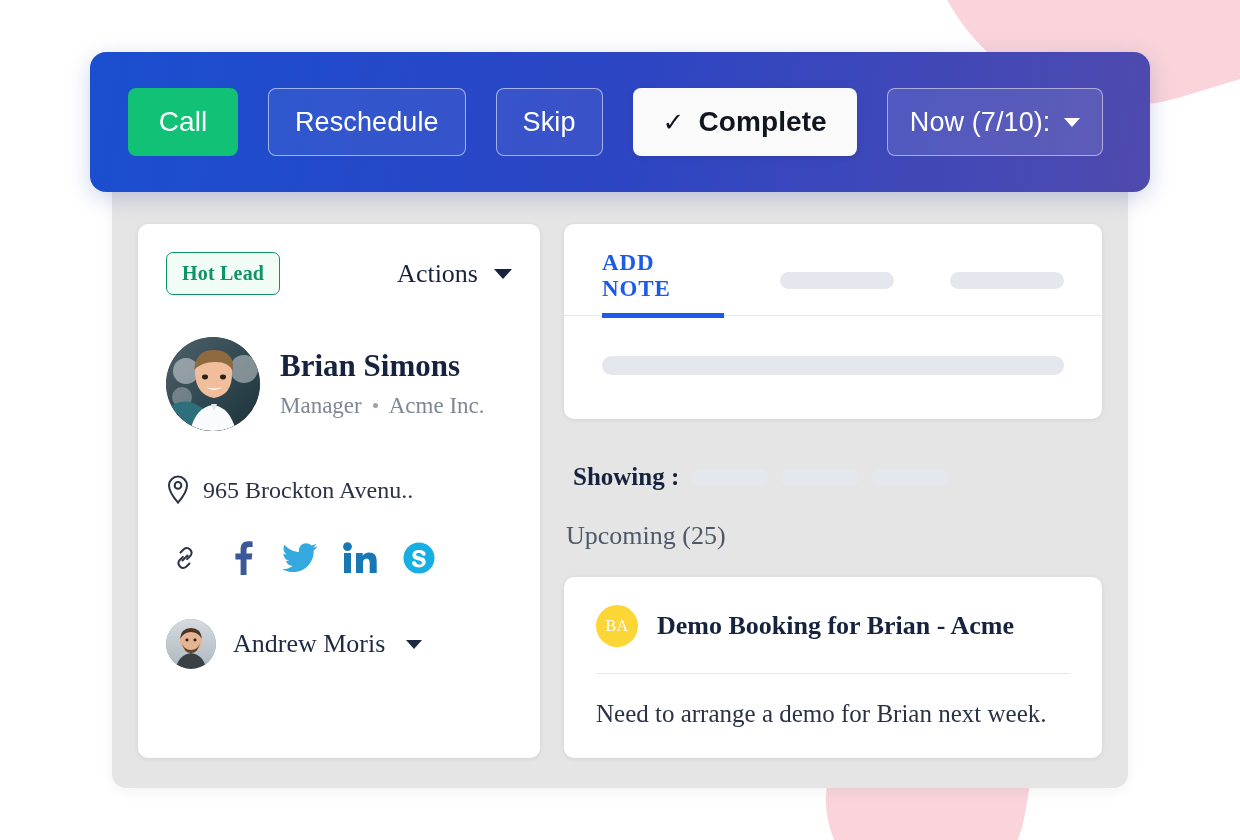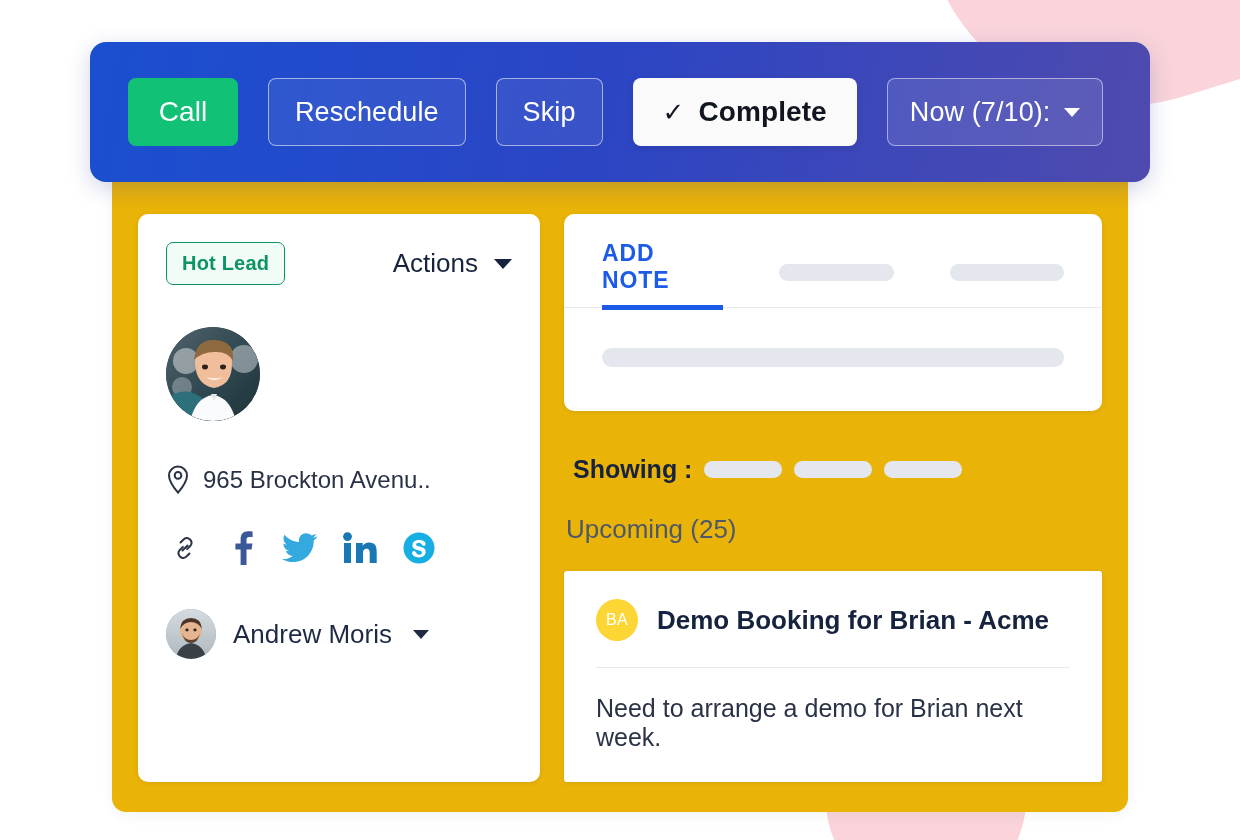"Call" .stage { top: 42px -> 52px }
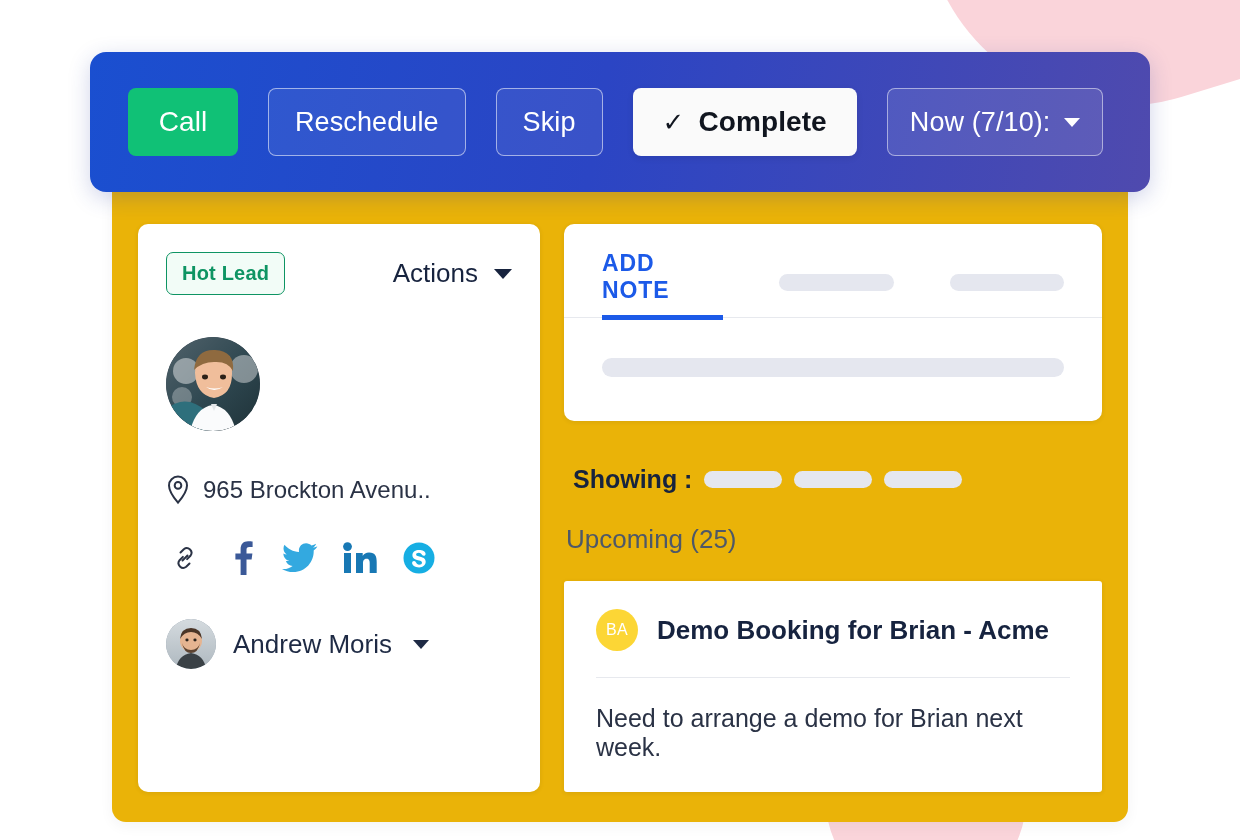"Hot Lead" .panel { background: #eab308 -> #e5e5e5; font-family: none -> Liberation Serif, serif }
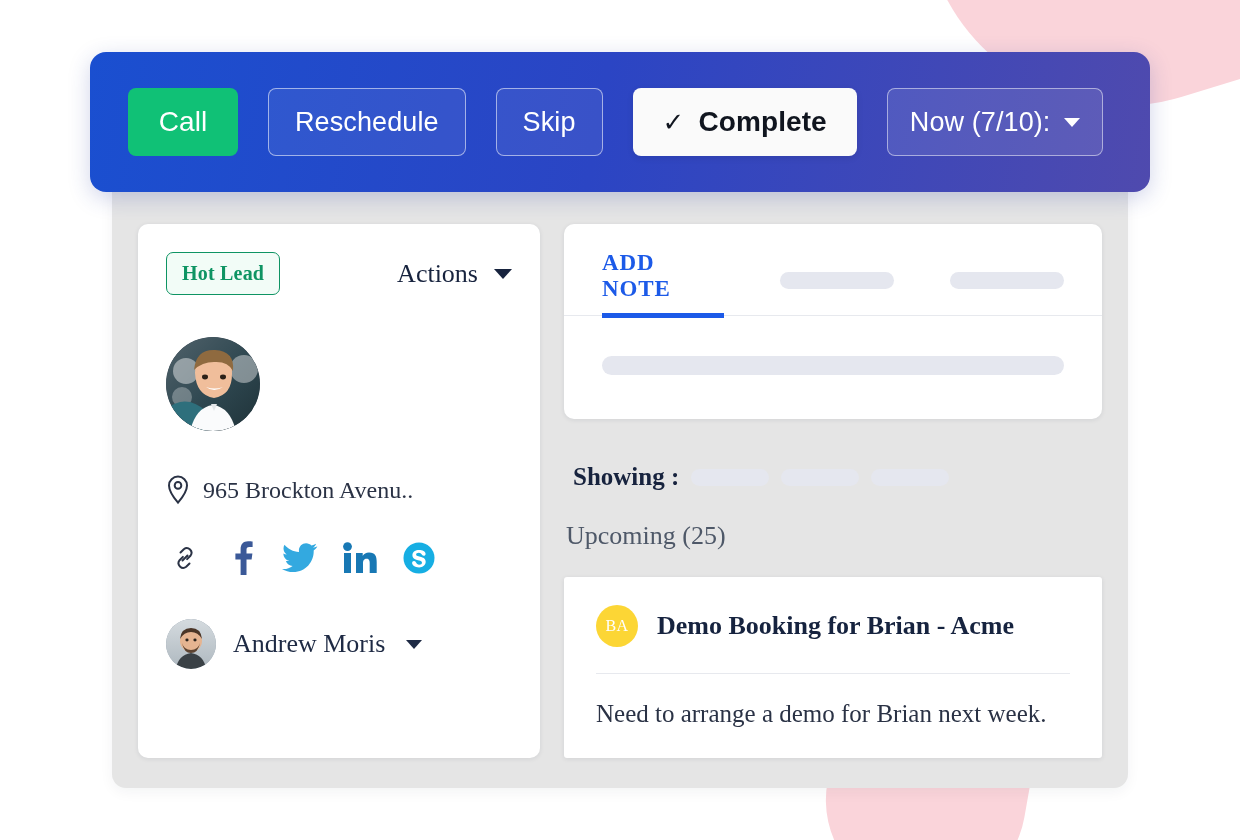"Brian Simons" div { html: none -> <div> <div>Brian Simons</div> <div> <span>Manager</span> <span></span> <span>Acme Inc.</span> </div> </div> }
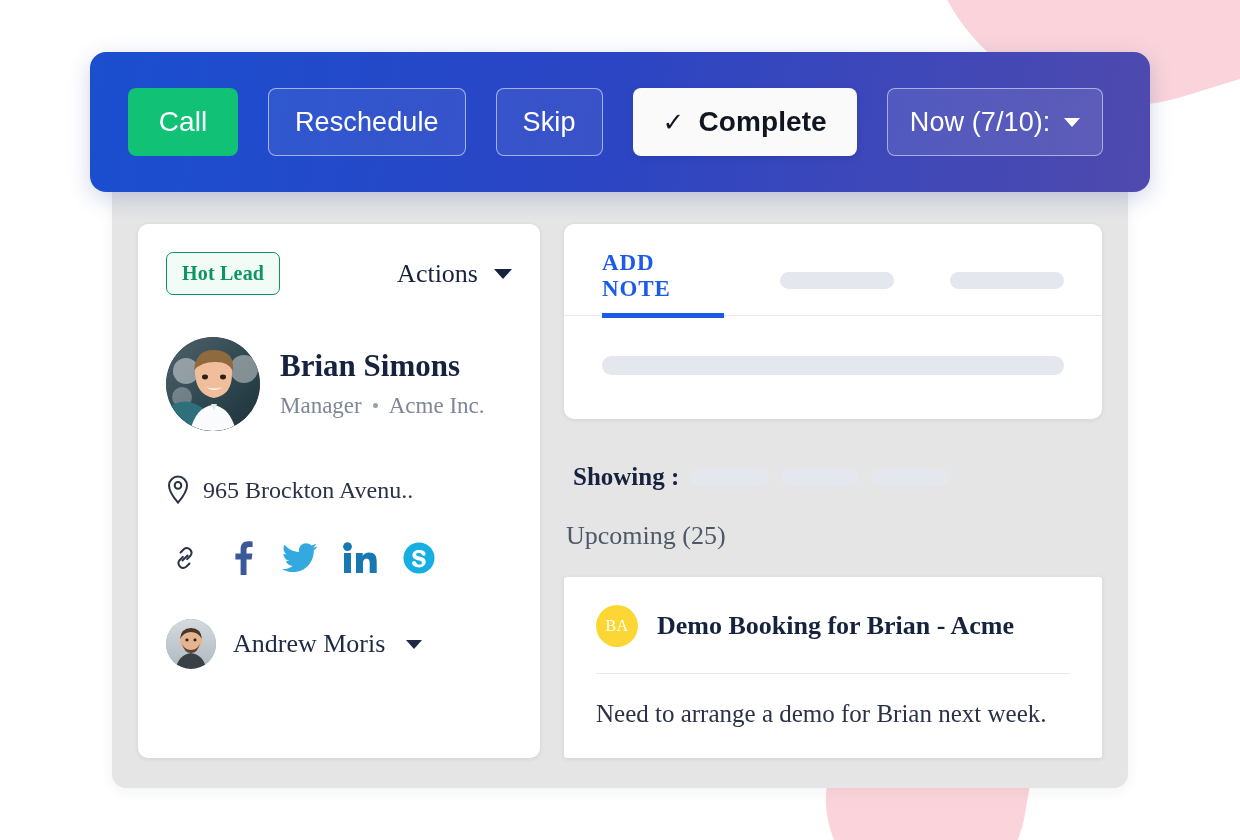"BA" .event-card { border-radius: 3px -> 10px }
